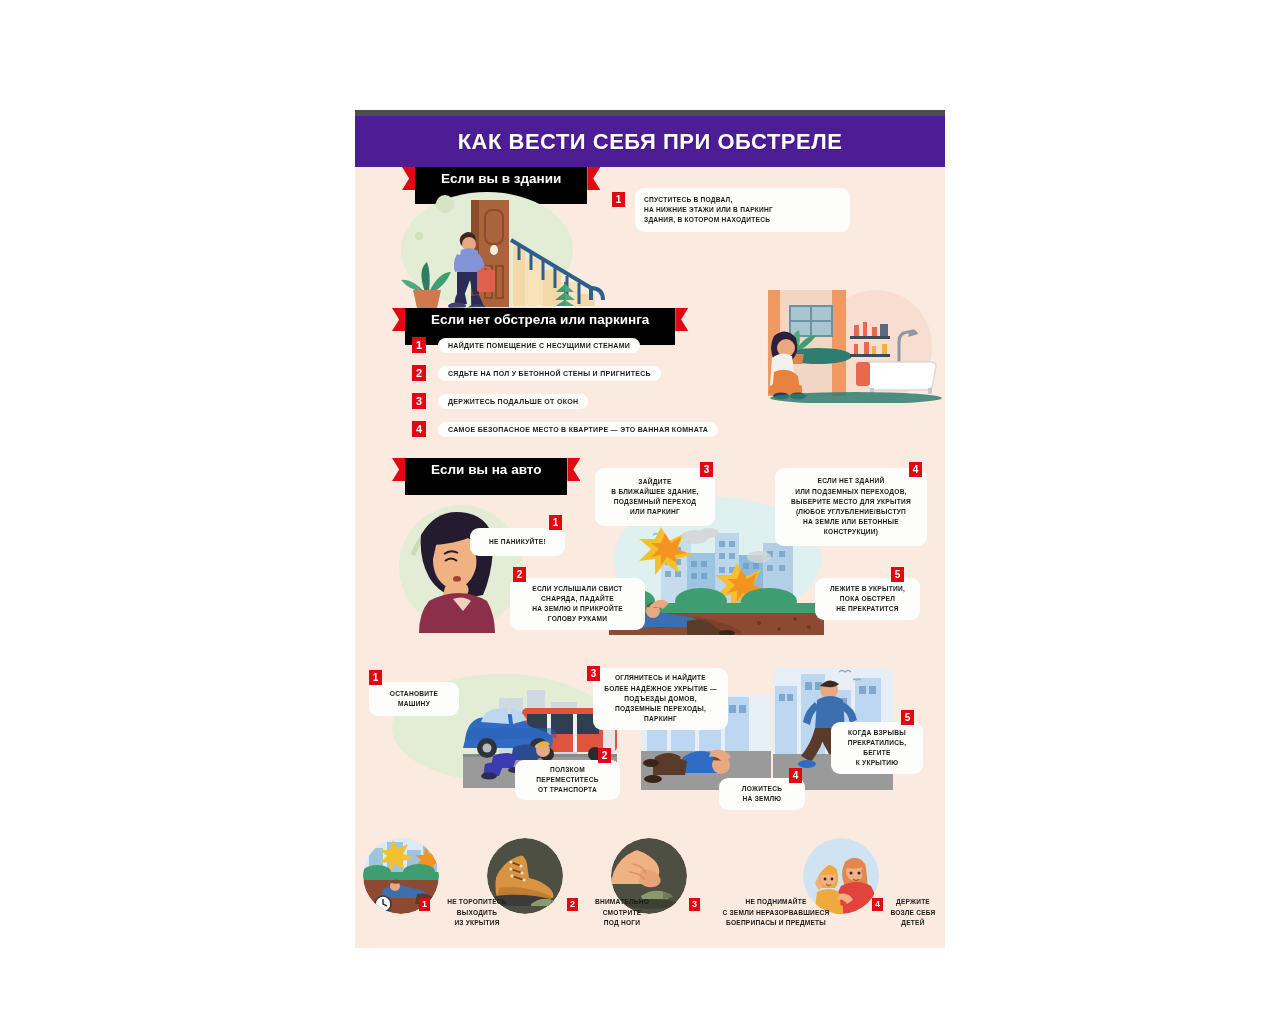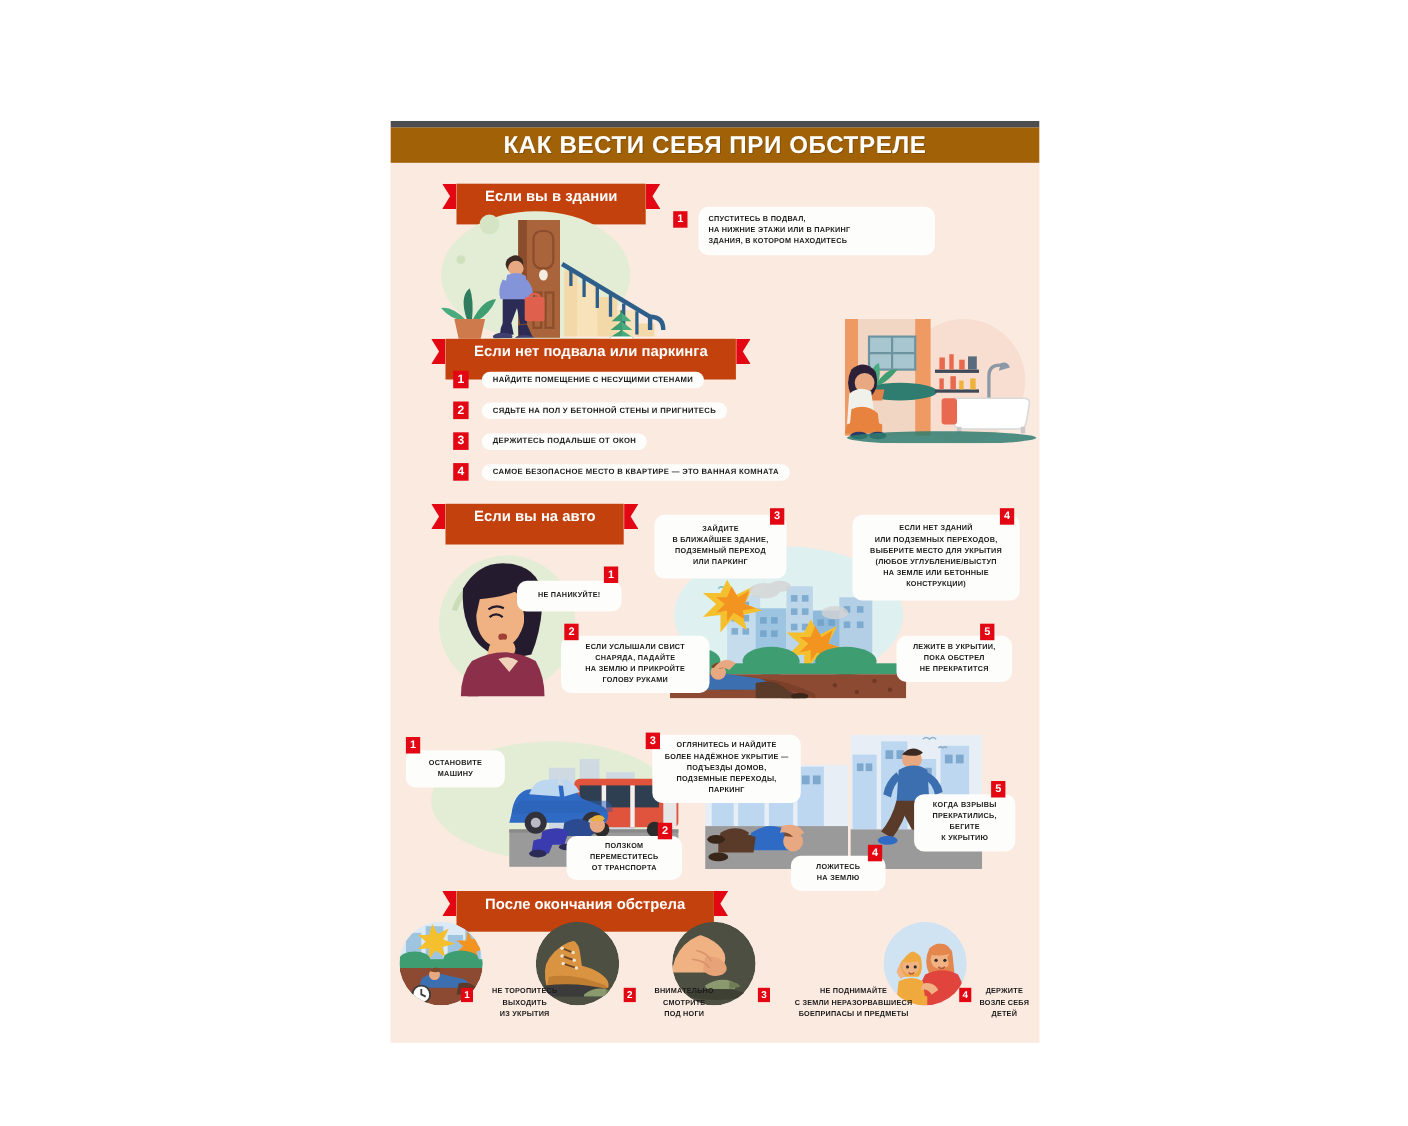"КАК ВЕСТИ СЕБЯ ПРИ ОБСТРЕЛЕ" .header { background: #a16207 -> #4c1d95; height: 32px -> 51px }
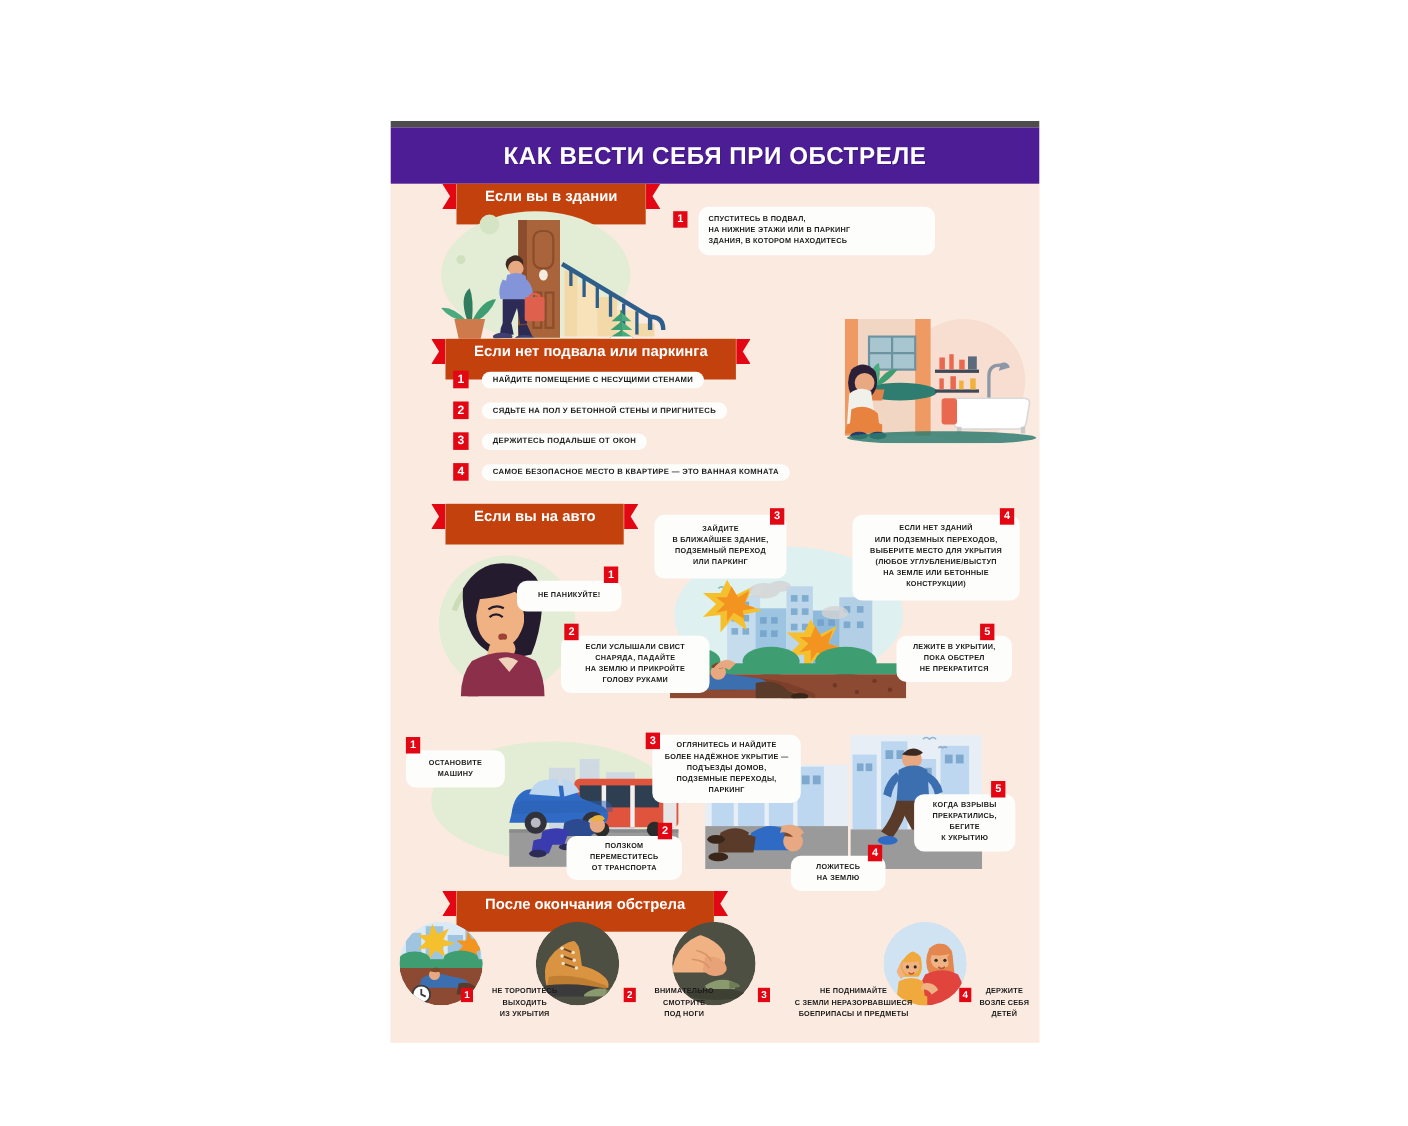"Если вы в здании" .ribbon { background: #c2410c -> #000000 }
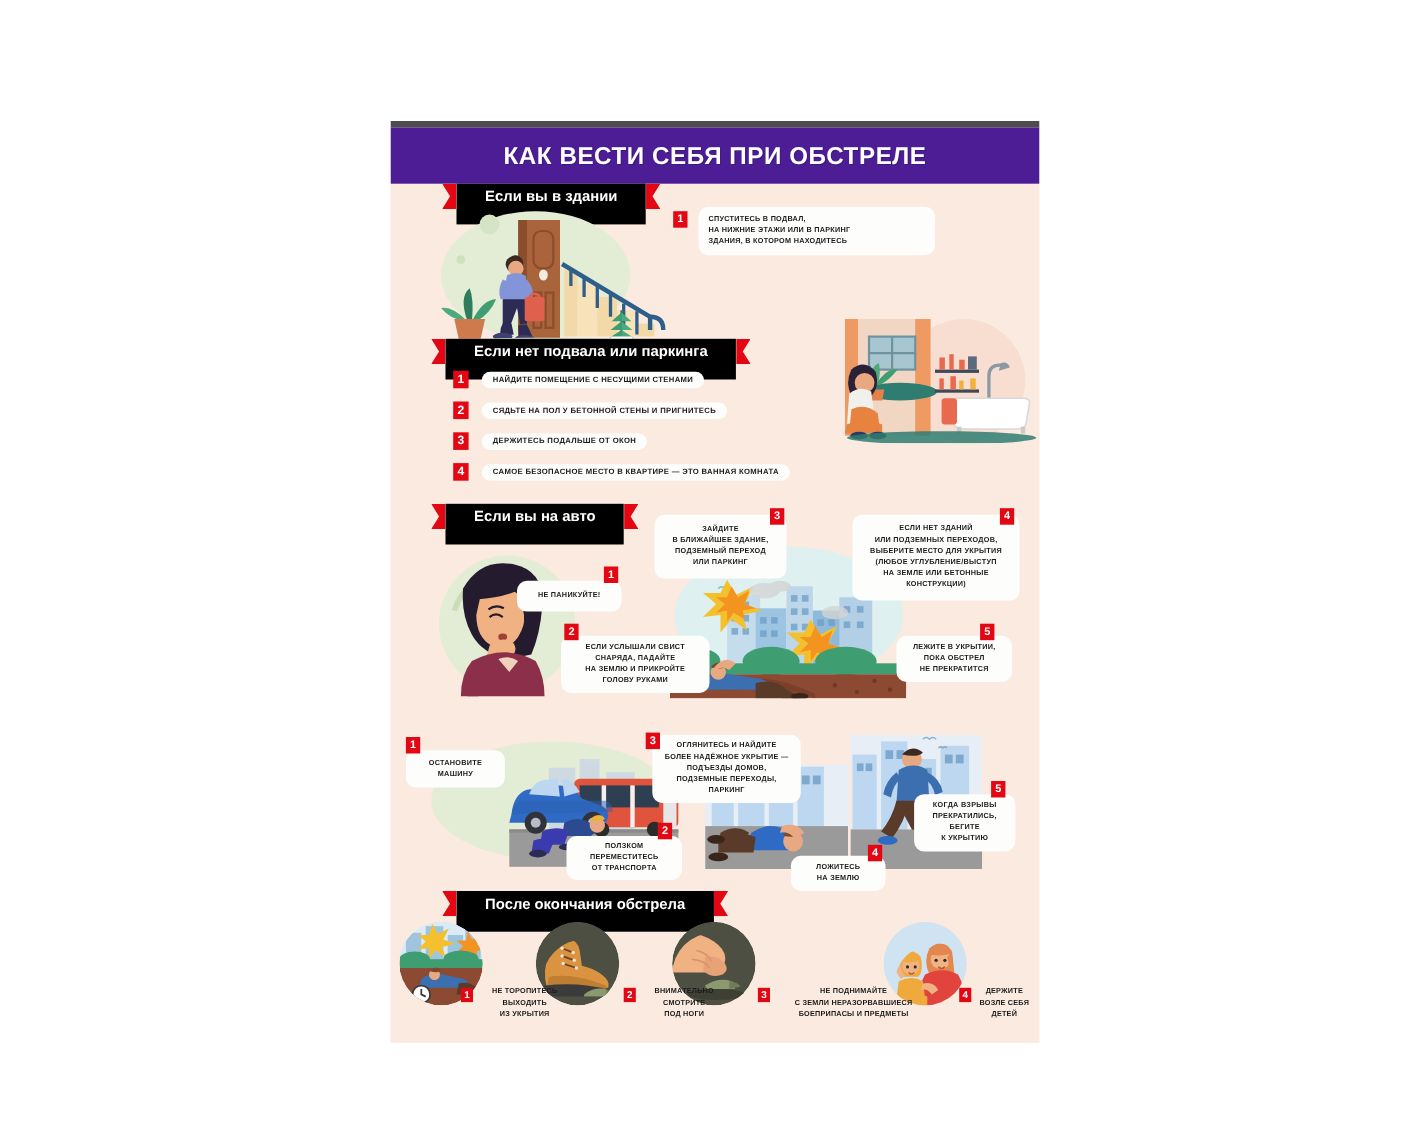"Если нет подвала или паркинга" span { text: подвала -> обстрела }
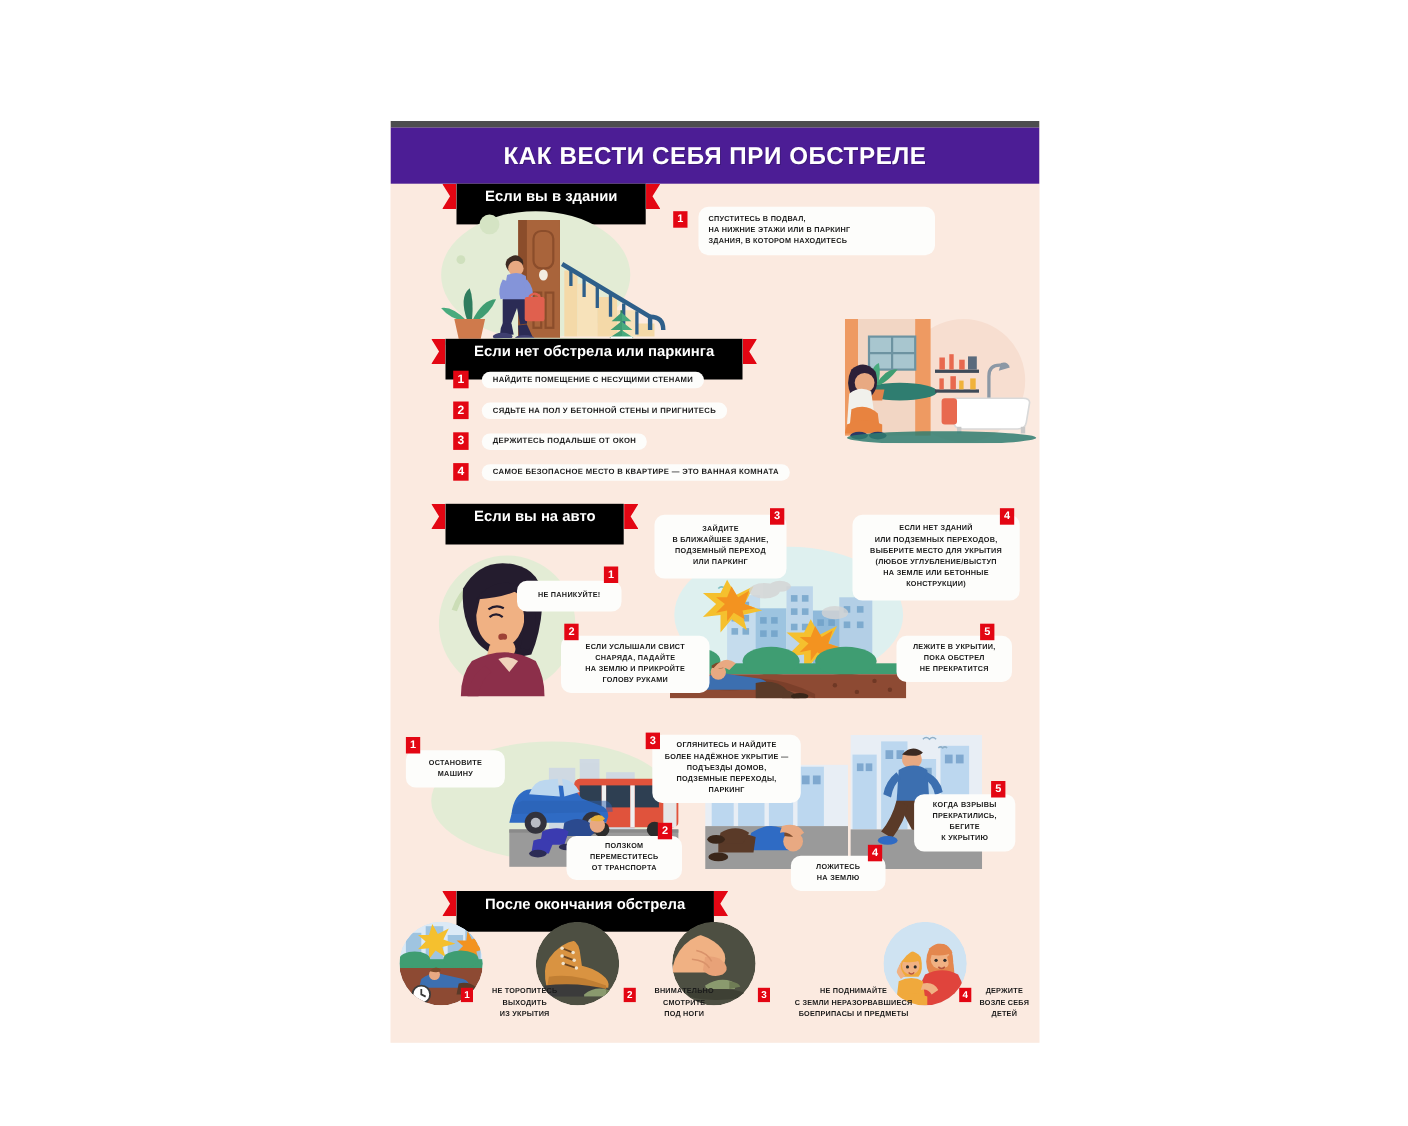"После окончания обстрела" div.ribbon { html: <div> <span>После окончания обстрела</span> </div> -> none }
